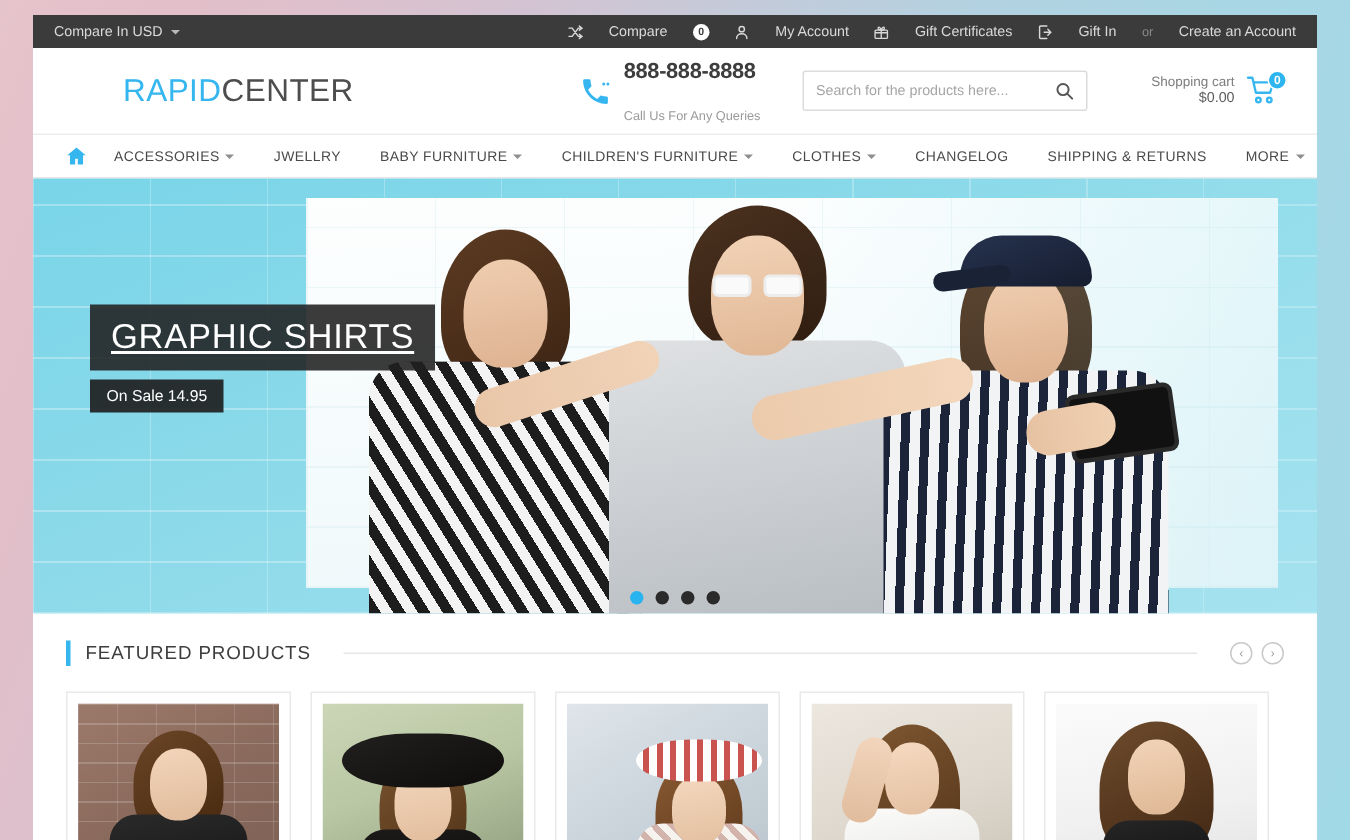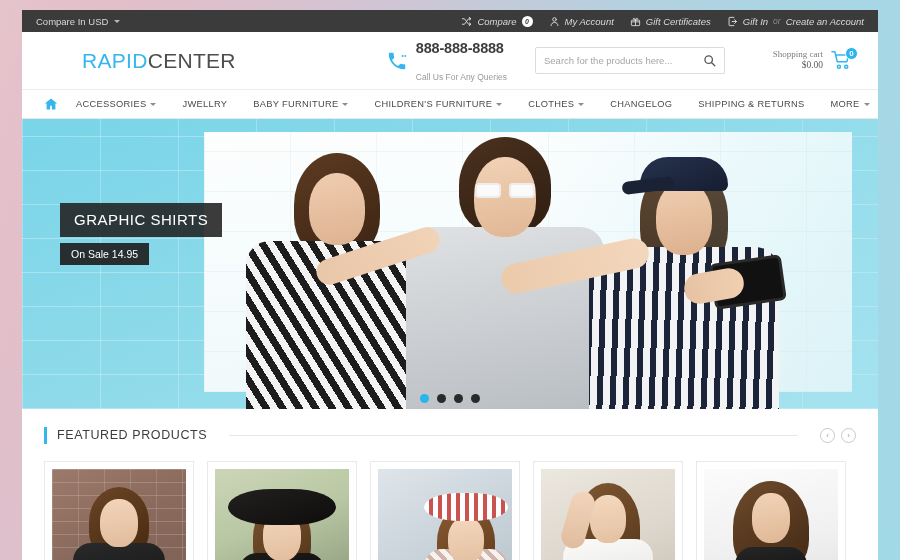"Compare" .tb-item { font-style: italic -> none; gap: 5px -> 17px }
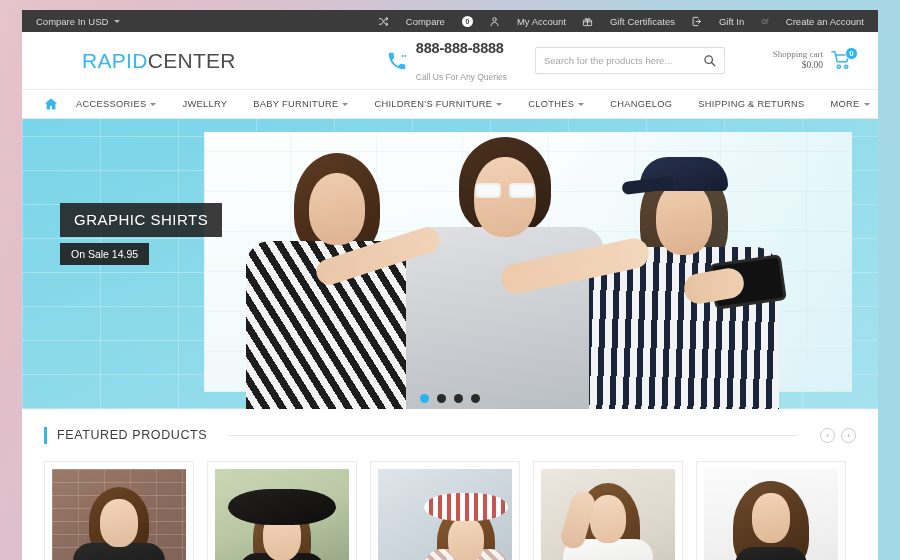"Shopping cart" .cart-text { font-family: Liberation Serif, serif -> none }
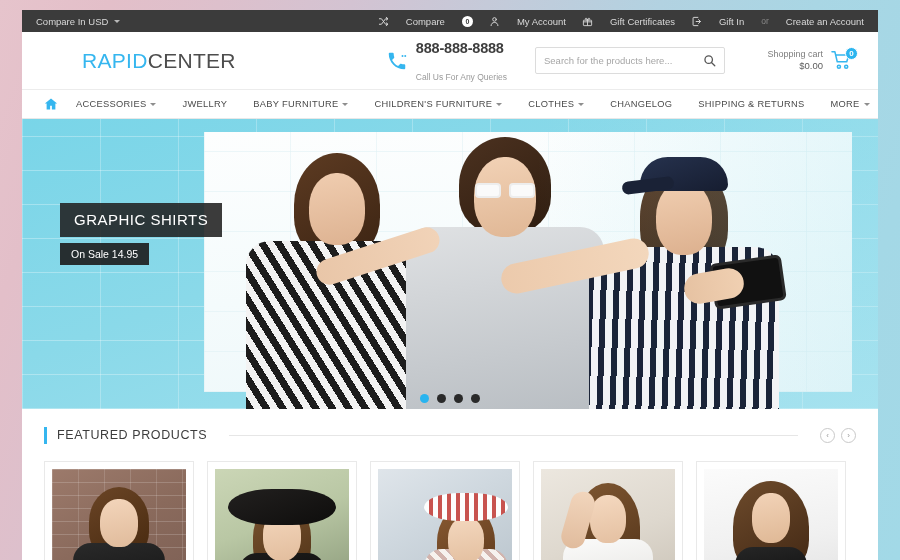"GRAPHIC SHIRTS" .cap-title { font-size: 15px -> 23px; text-decoration: none -> underline }
